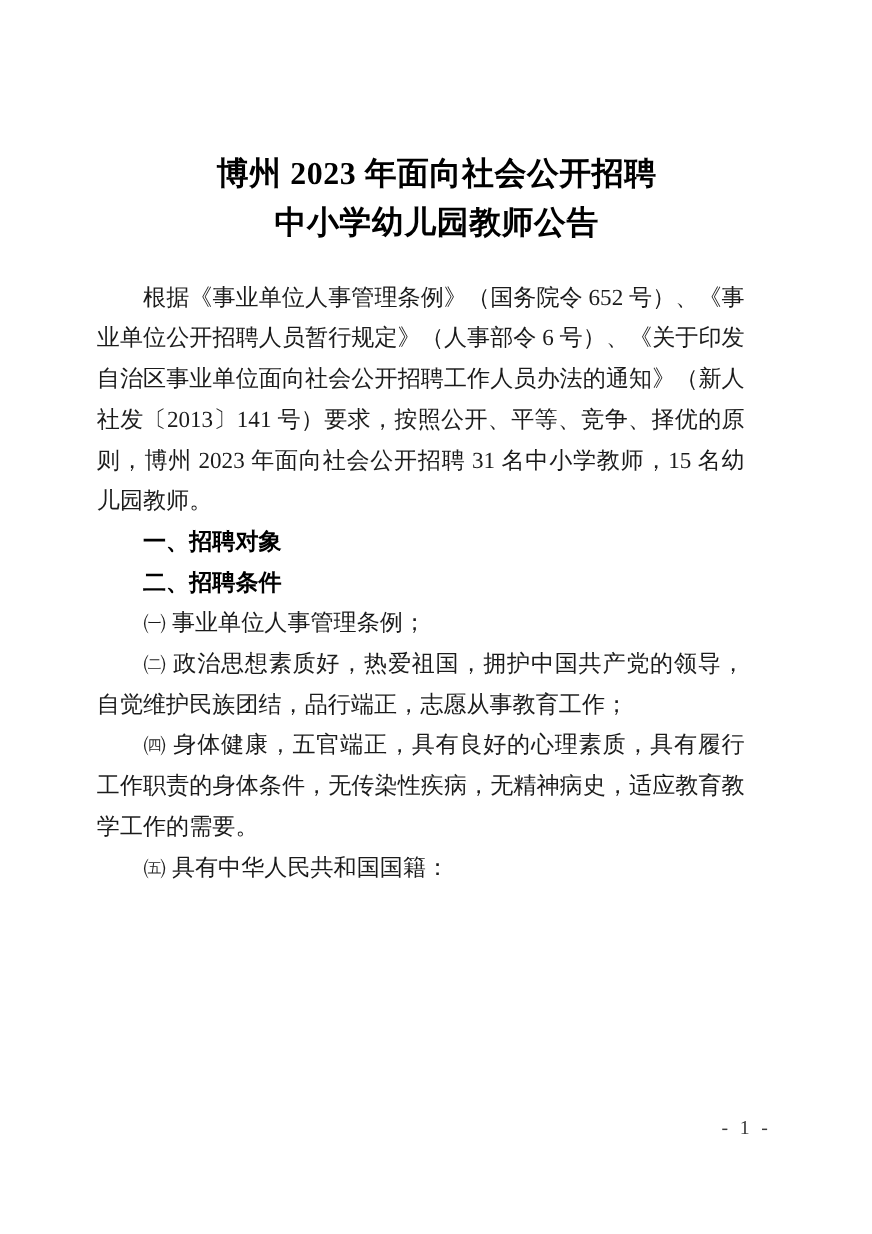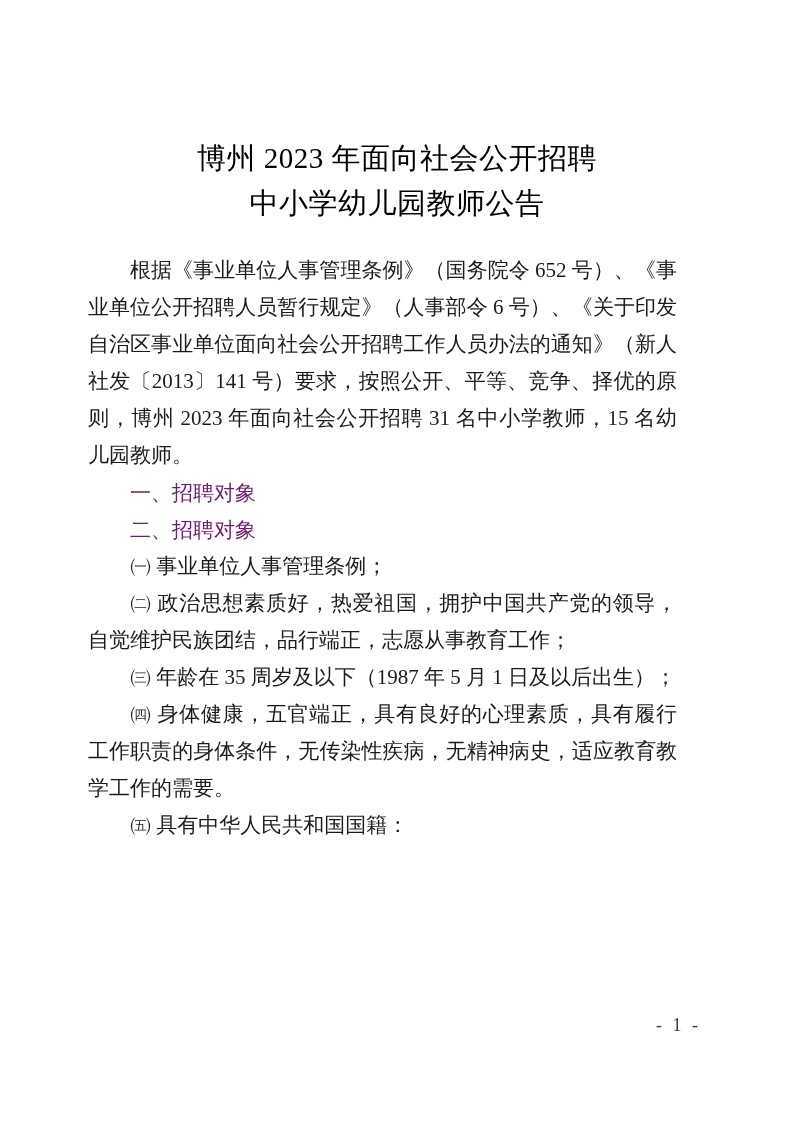"博州 2023 年面向社会公开招聘" .doc-title { font-weight: normal -> bold }
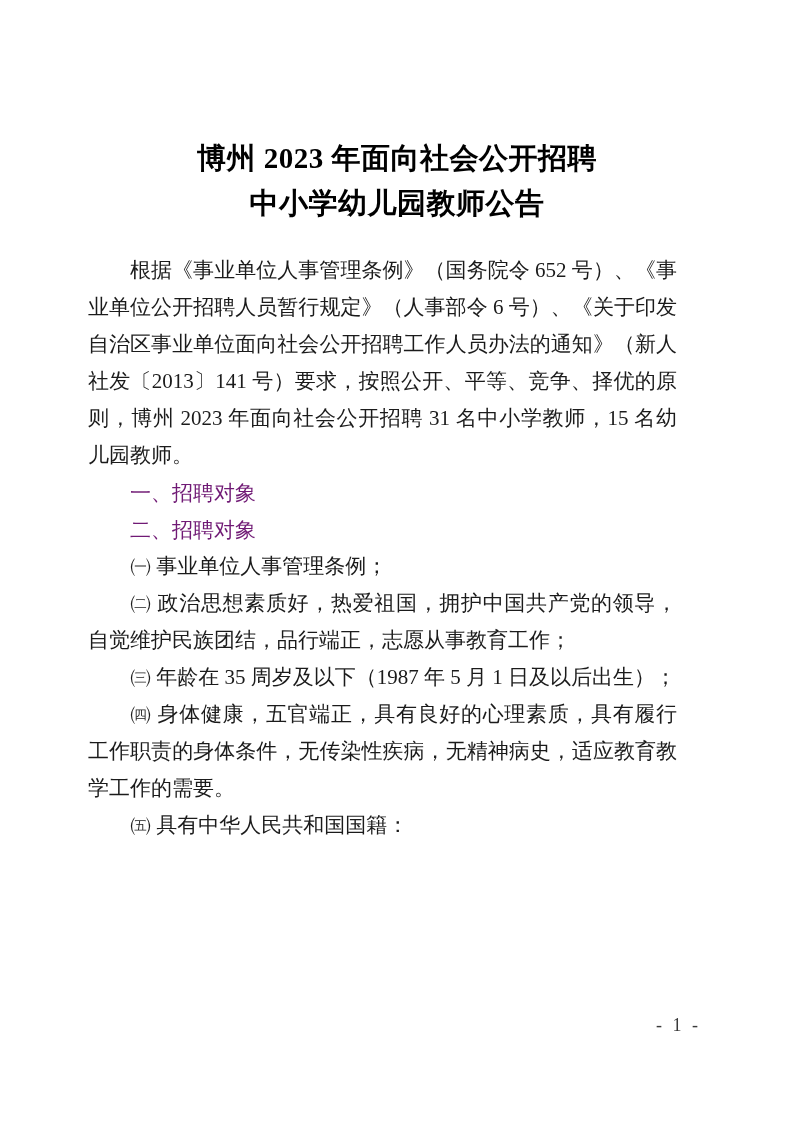"一、招聘对象" .doc-body p.heading { color: #701a75 -> #000000; font-weight: normal -> bold }
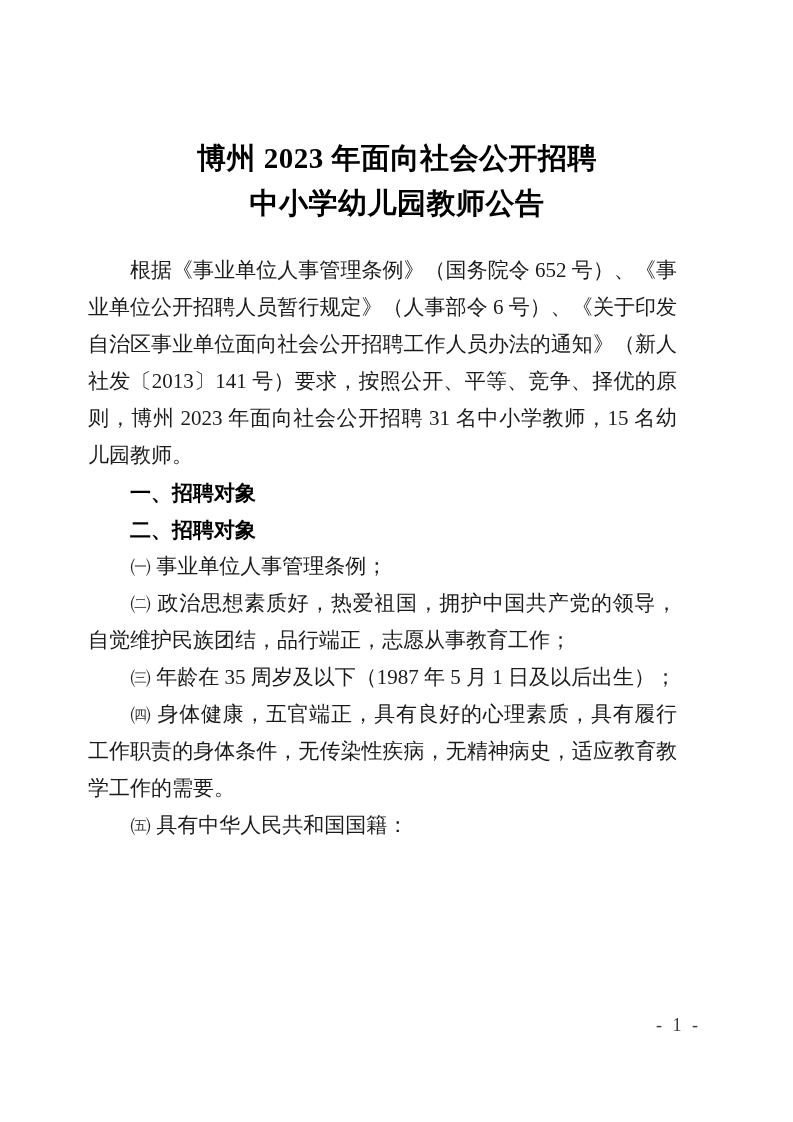"二、招聘对象" p.heading { text: 对象 -> 条件 }
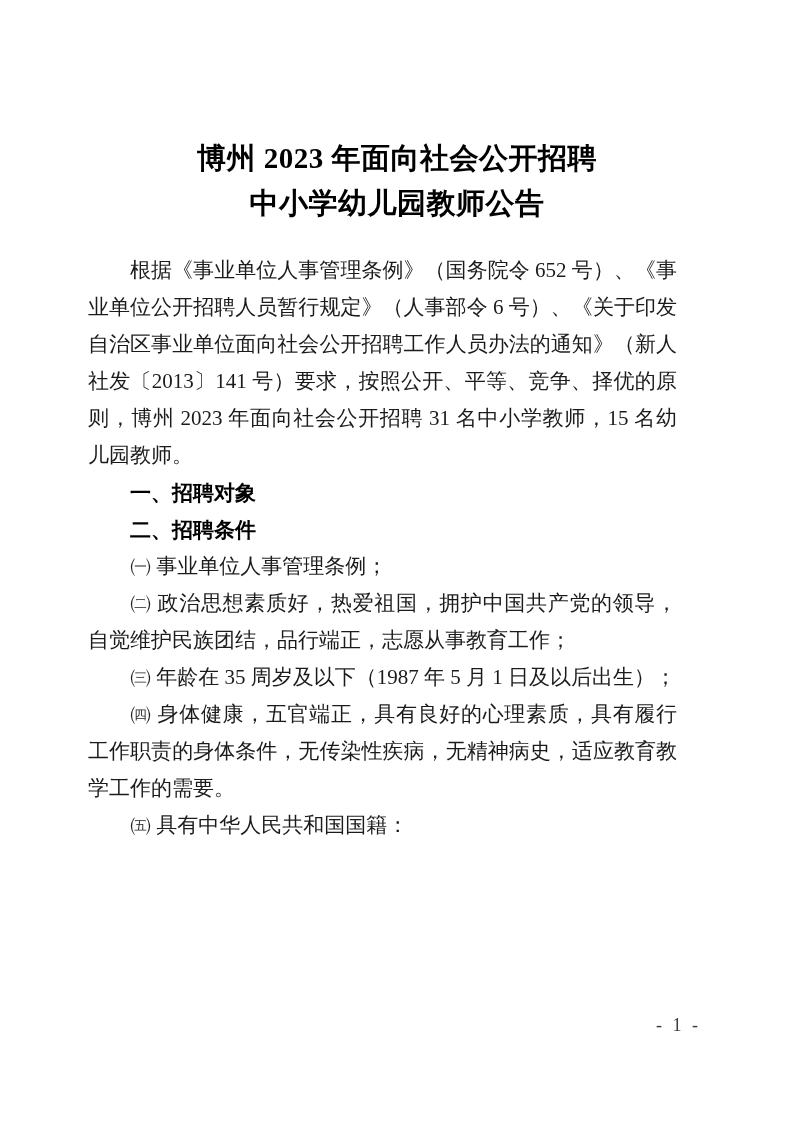"㈢ 年龄在 35 周岁及以下（1987 年" p.body-para { html: <p>㈢ 年龄在 35 周岁及以下（1987 年 5 月 1 日及以后出生）；</p> -> none }
